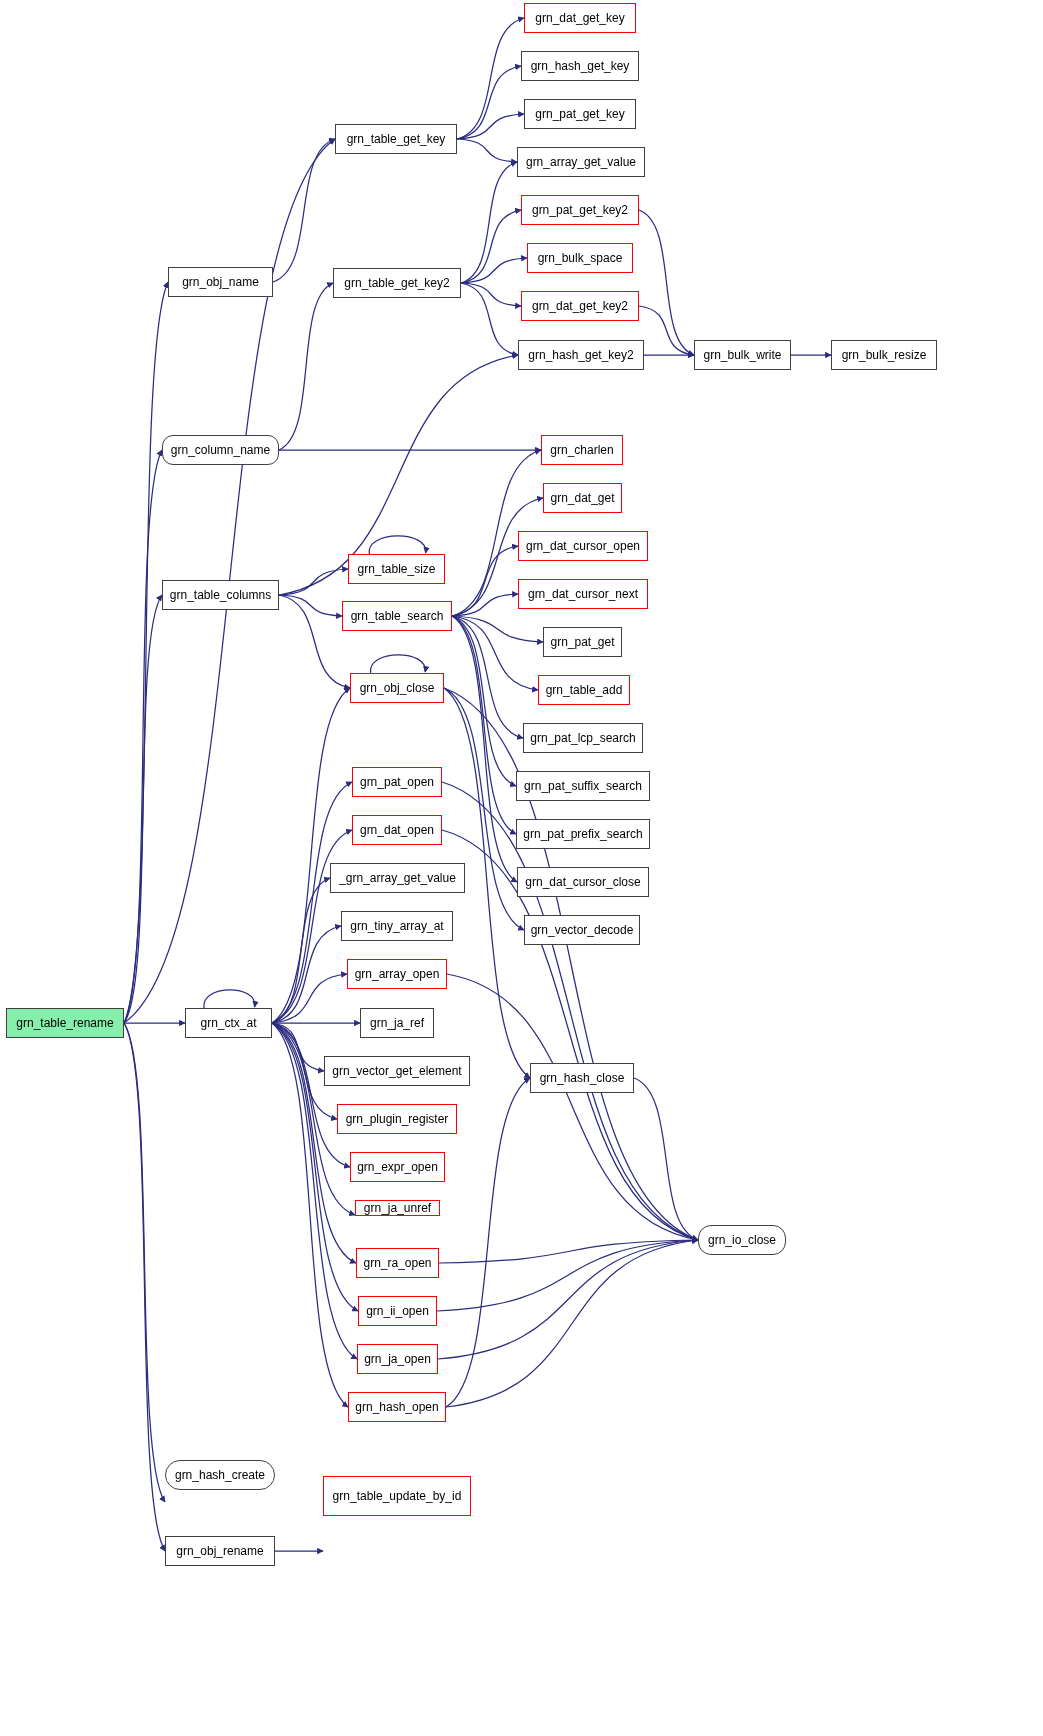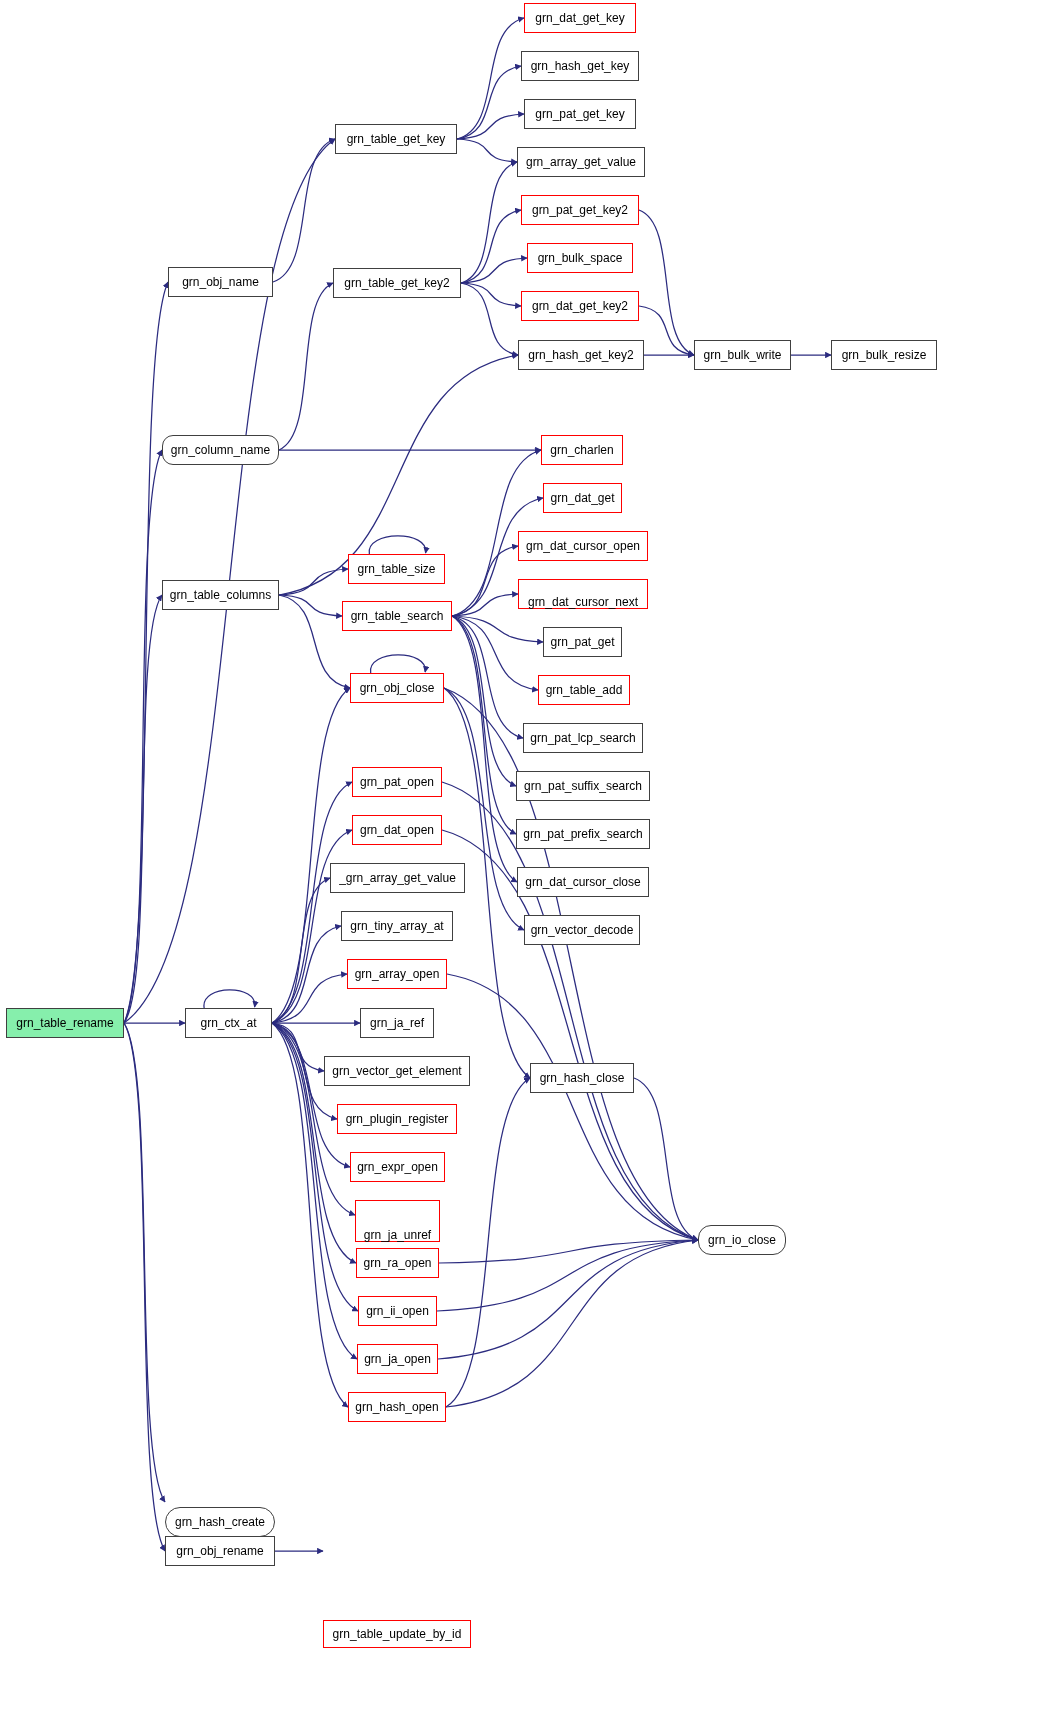"grn_dat_cursor_next" div.node { align-items: flex-end -> none }
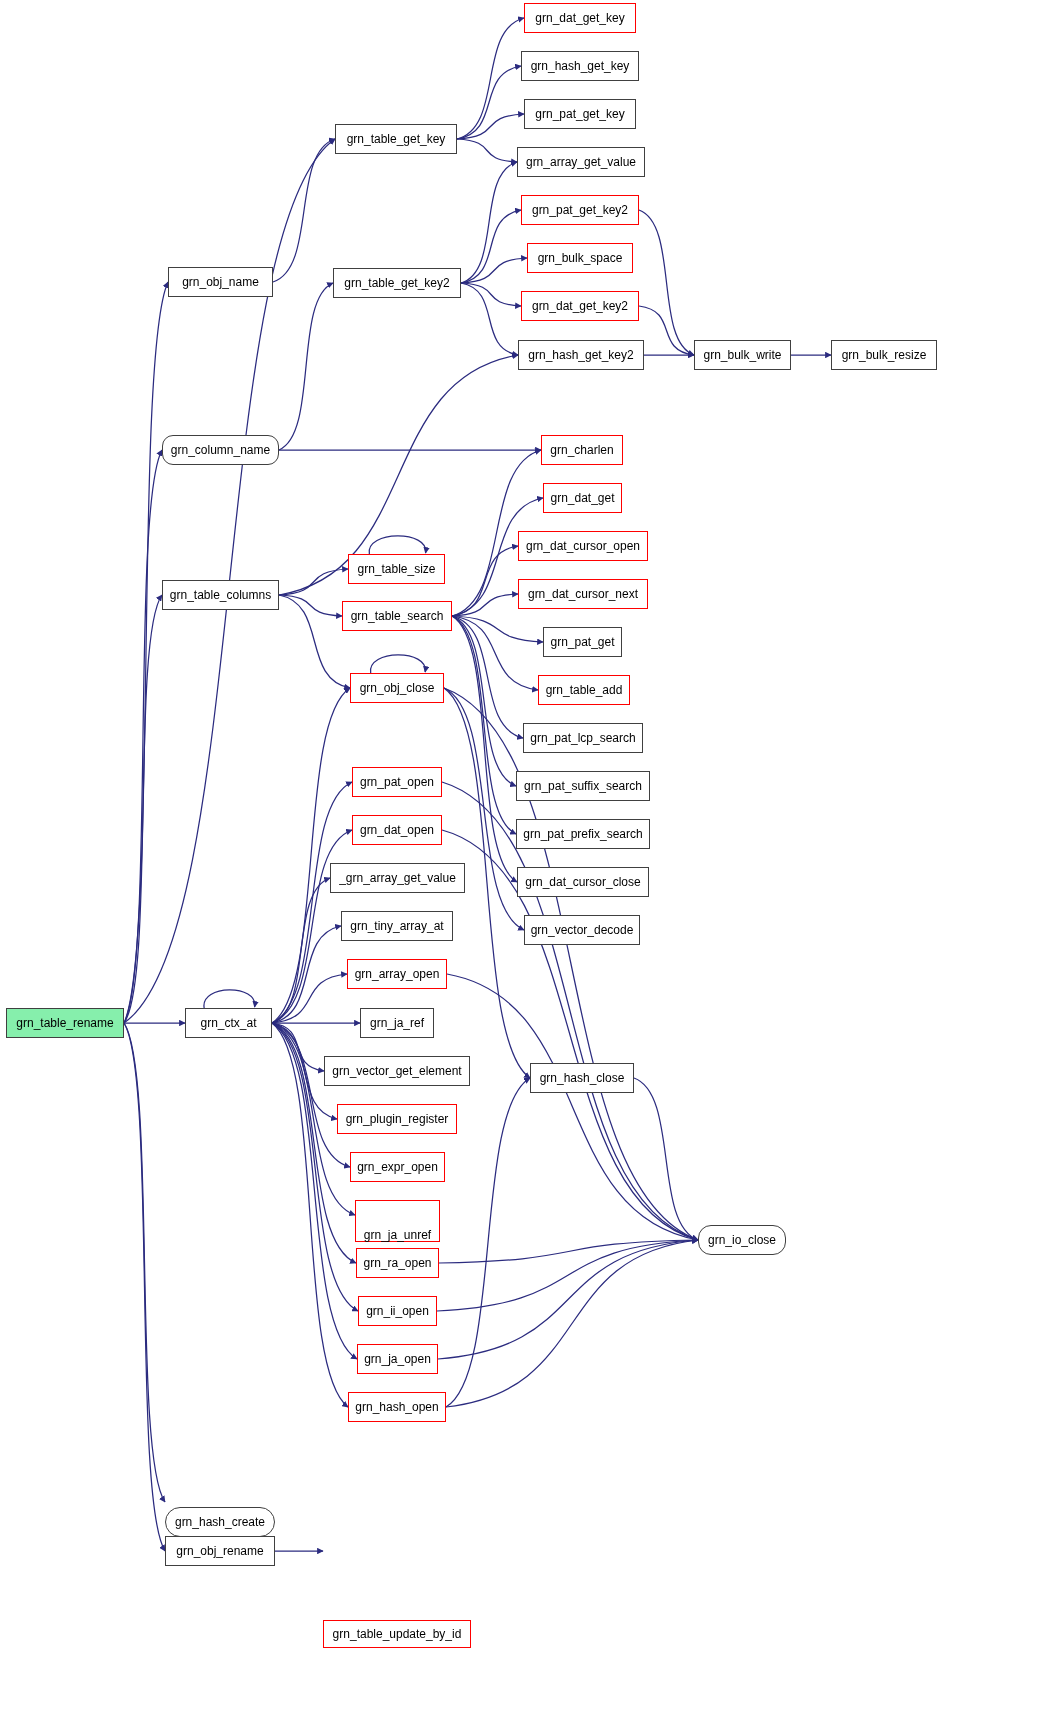"grn_ja_unref" div.node { align-items: flex-end -> none; height: 42px -> 16px }
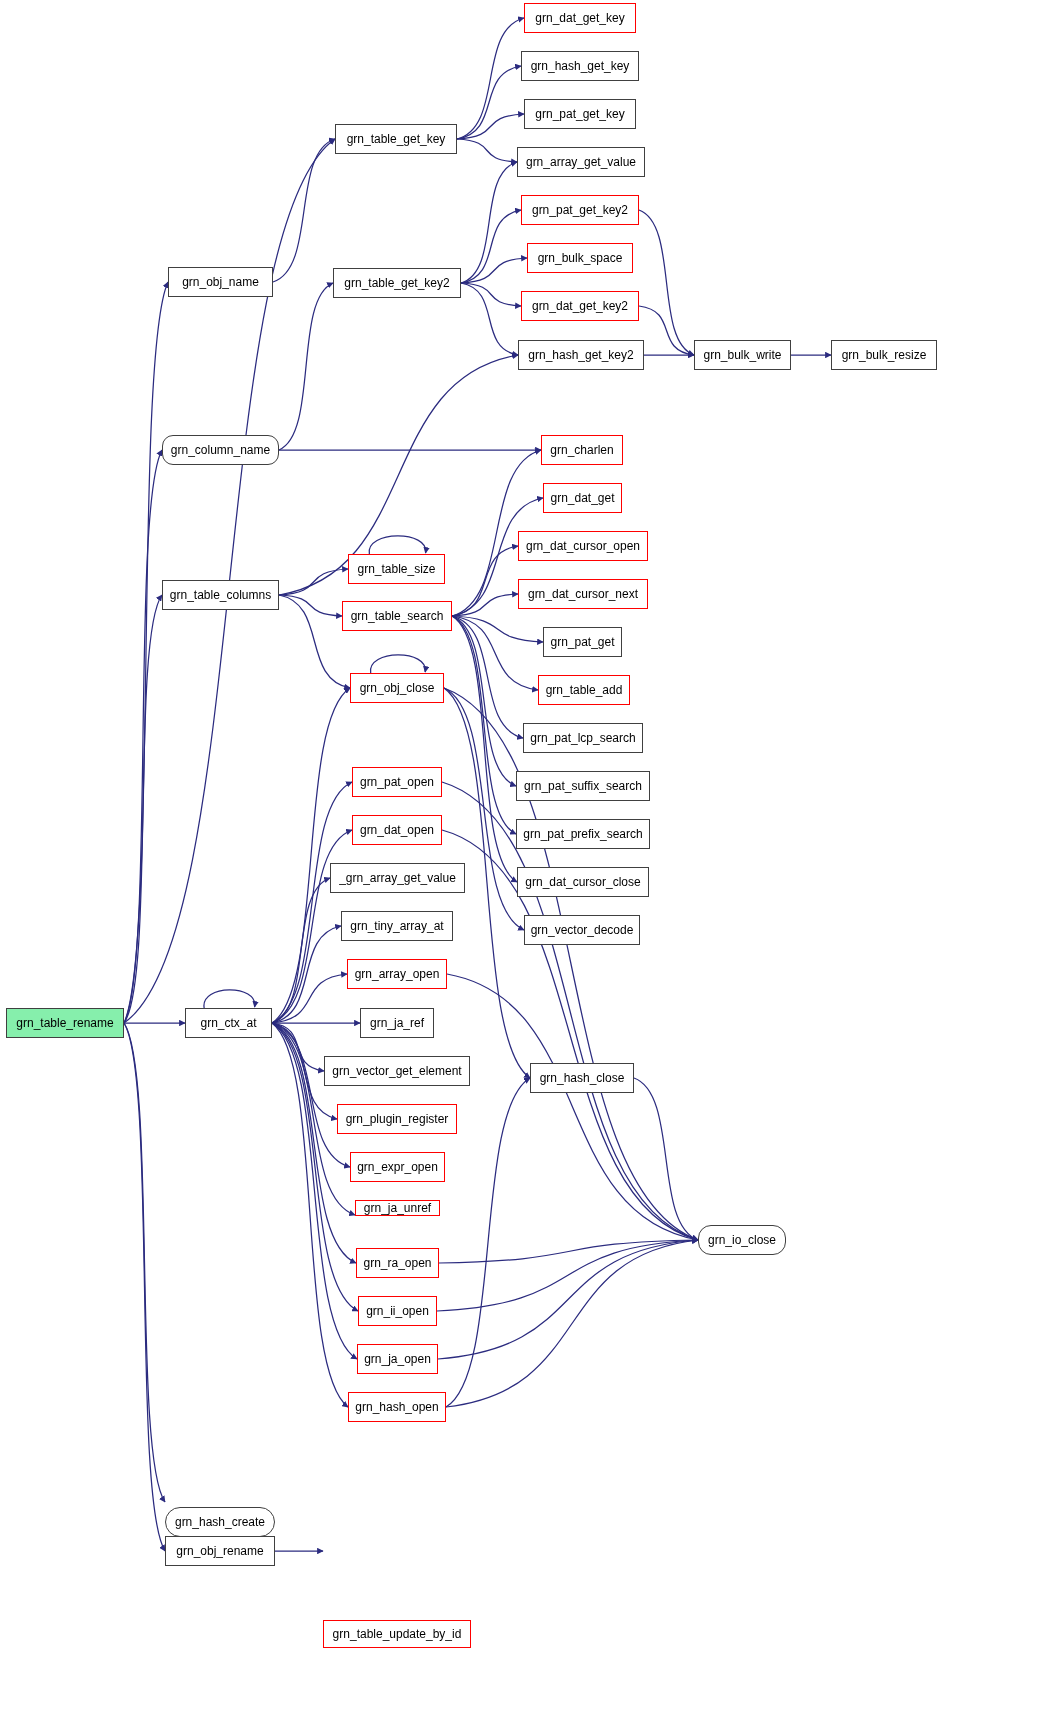"grn_hash_create" div.node { top: 1507px -> 1460px }
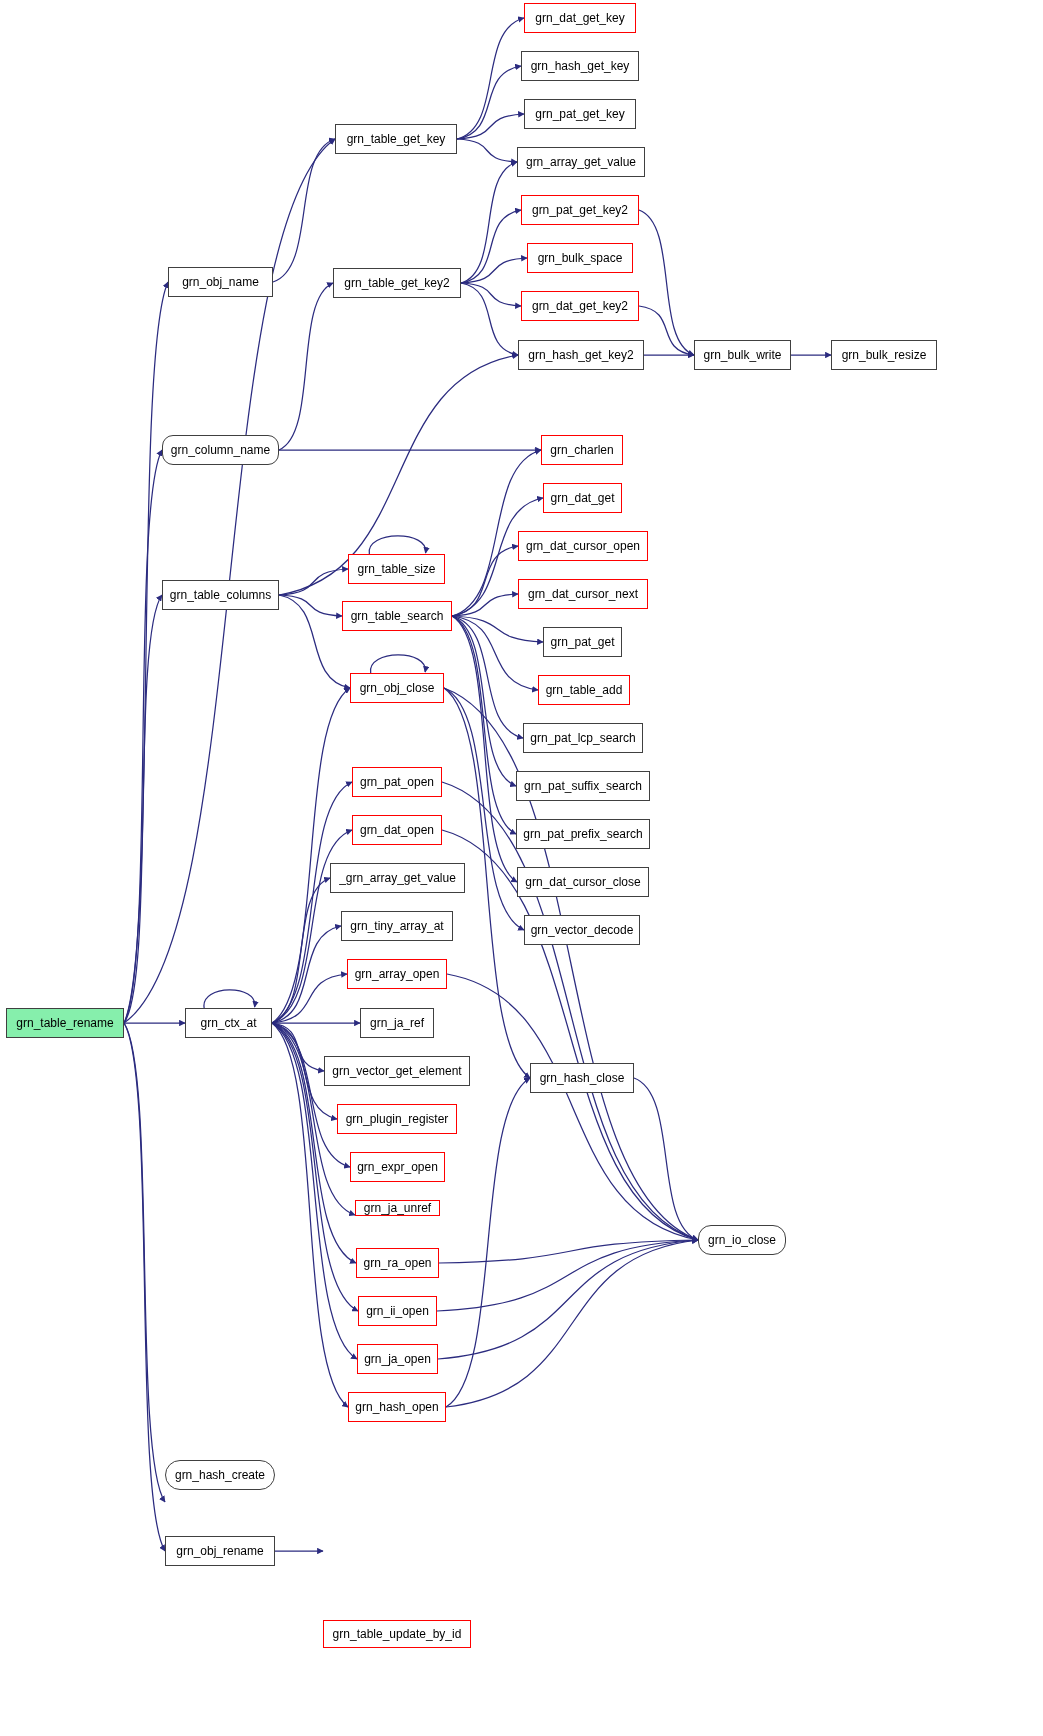"grn_table_update_by_id" div.node { height: 28px -> 40px; top: 1620px -> 1476px }
